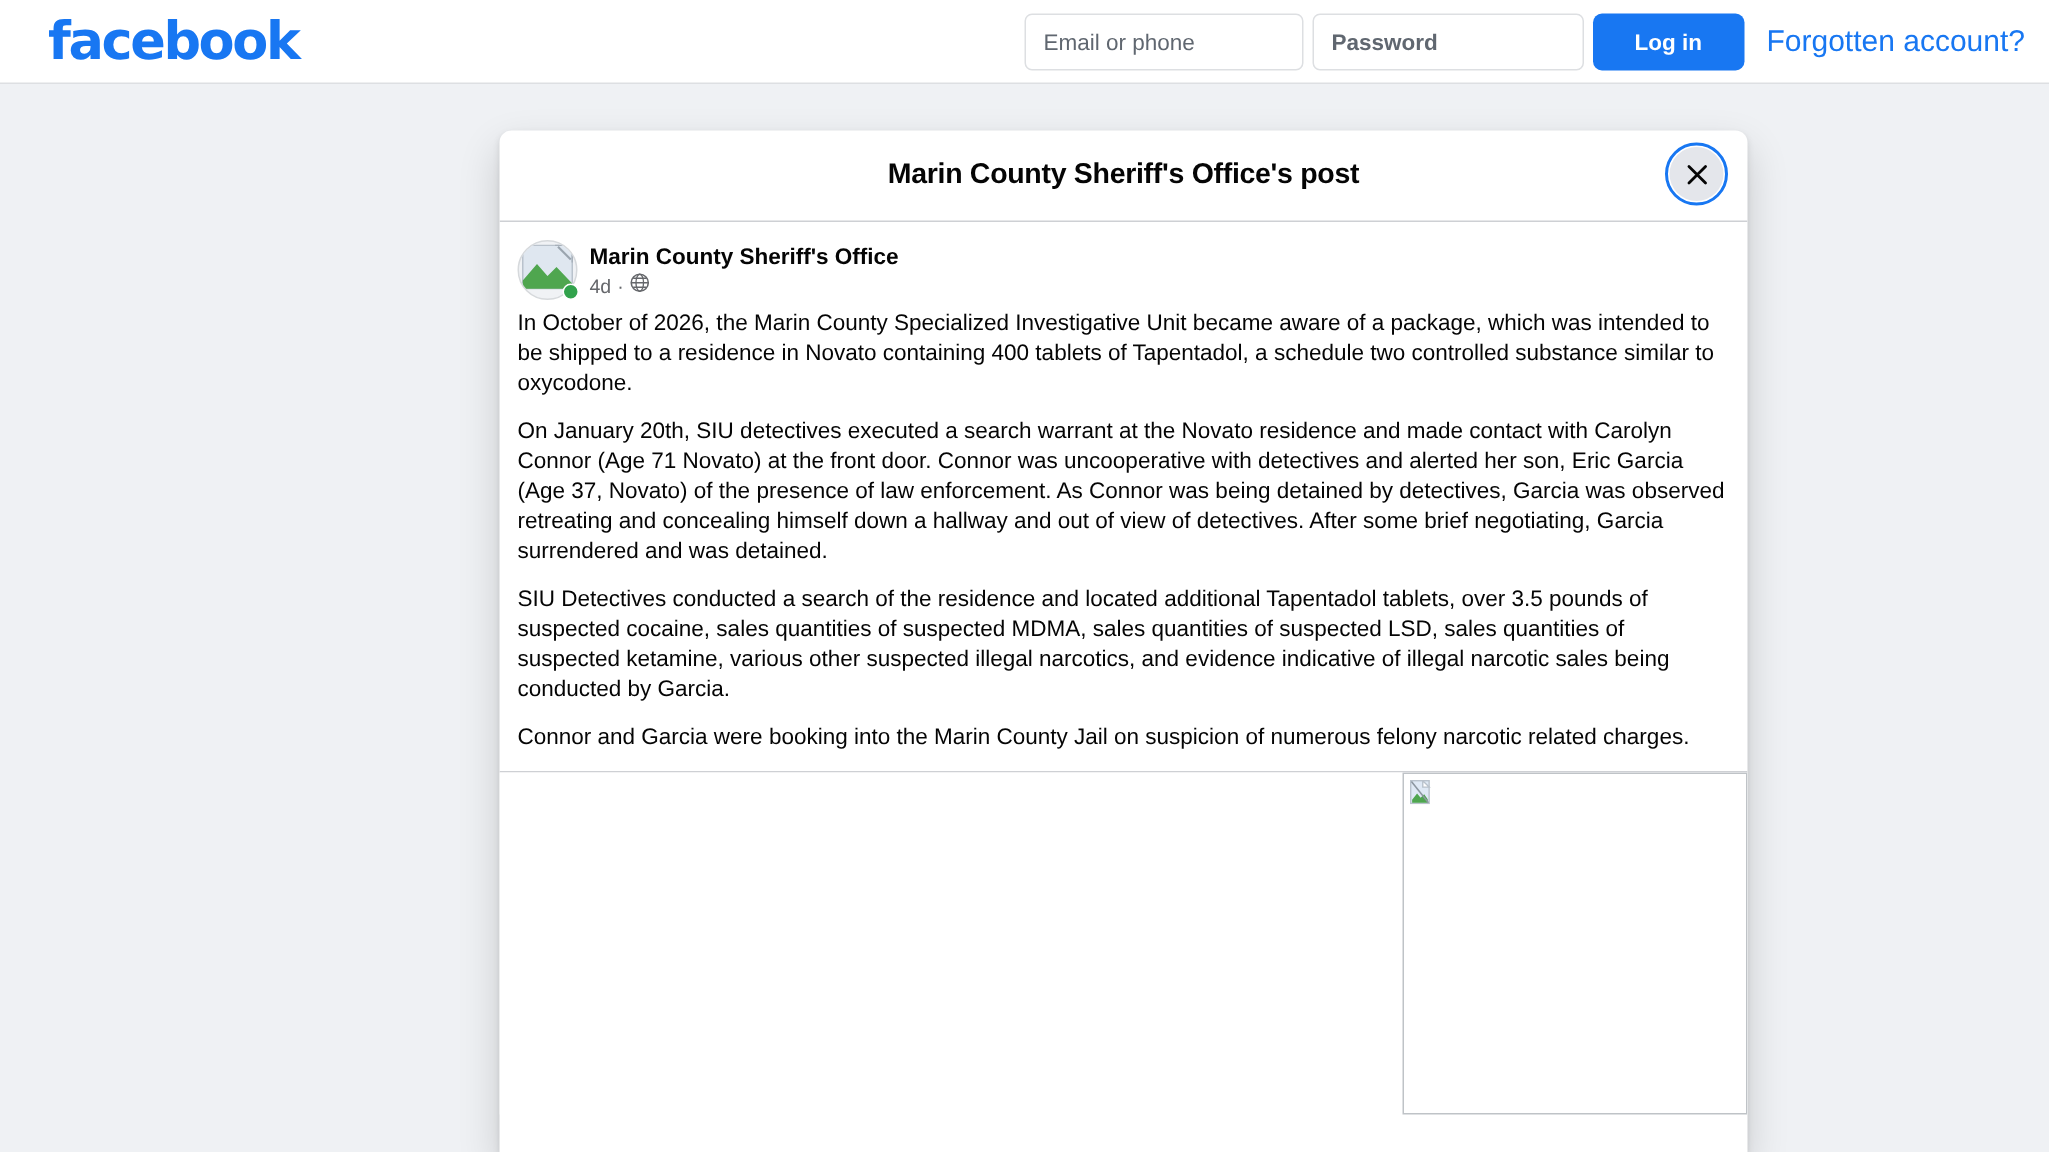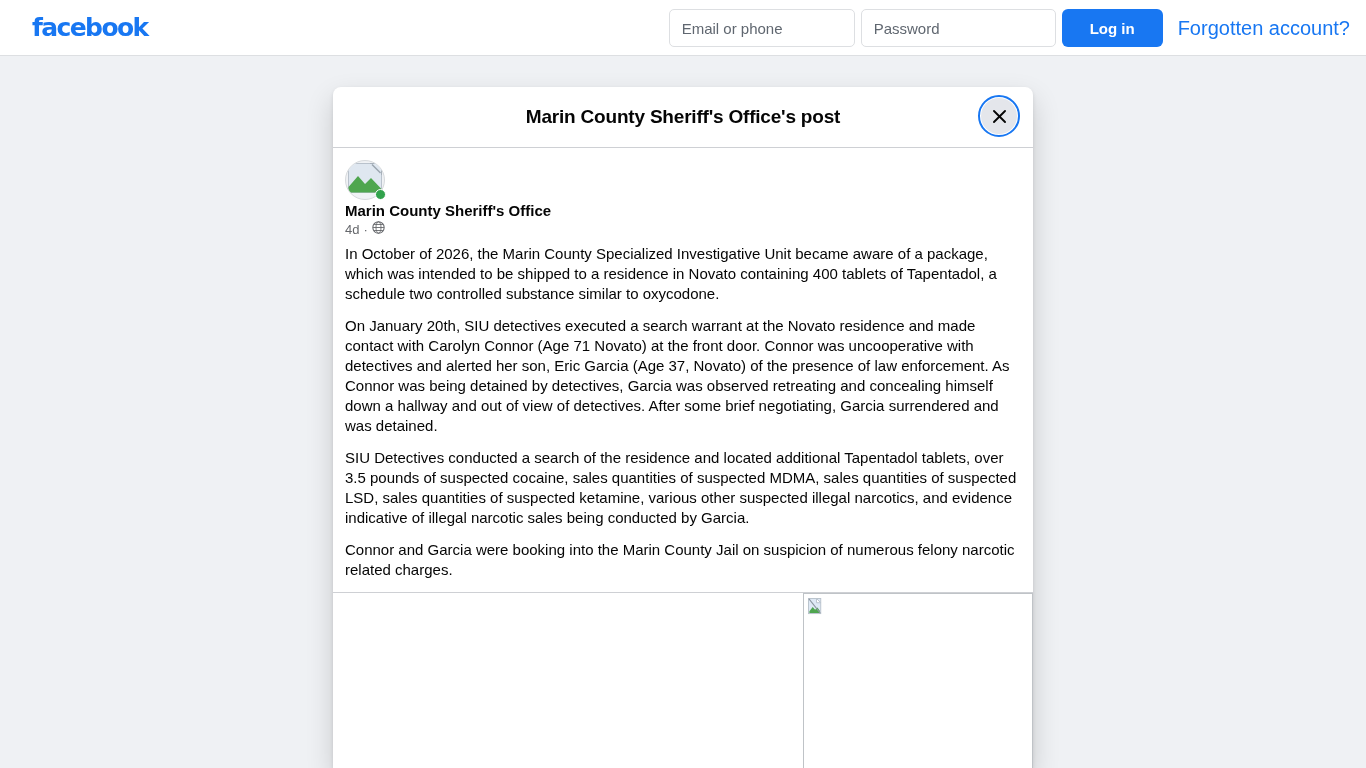"facebook" .fb-logo { font-size: 25px -> 35px }
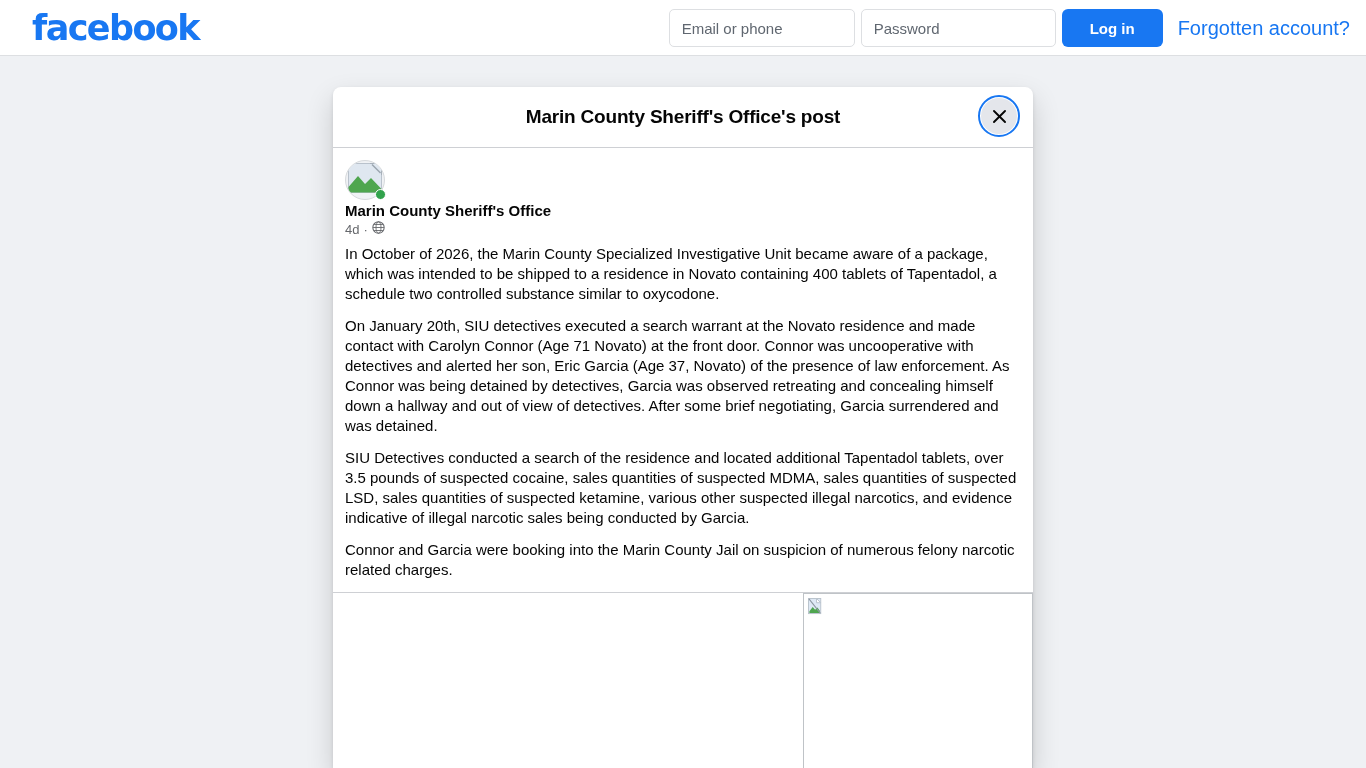"Password" #password-field { font-weight: none -> bold; width: 195px -> 181px }
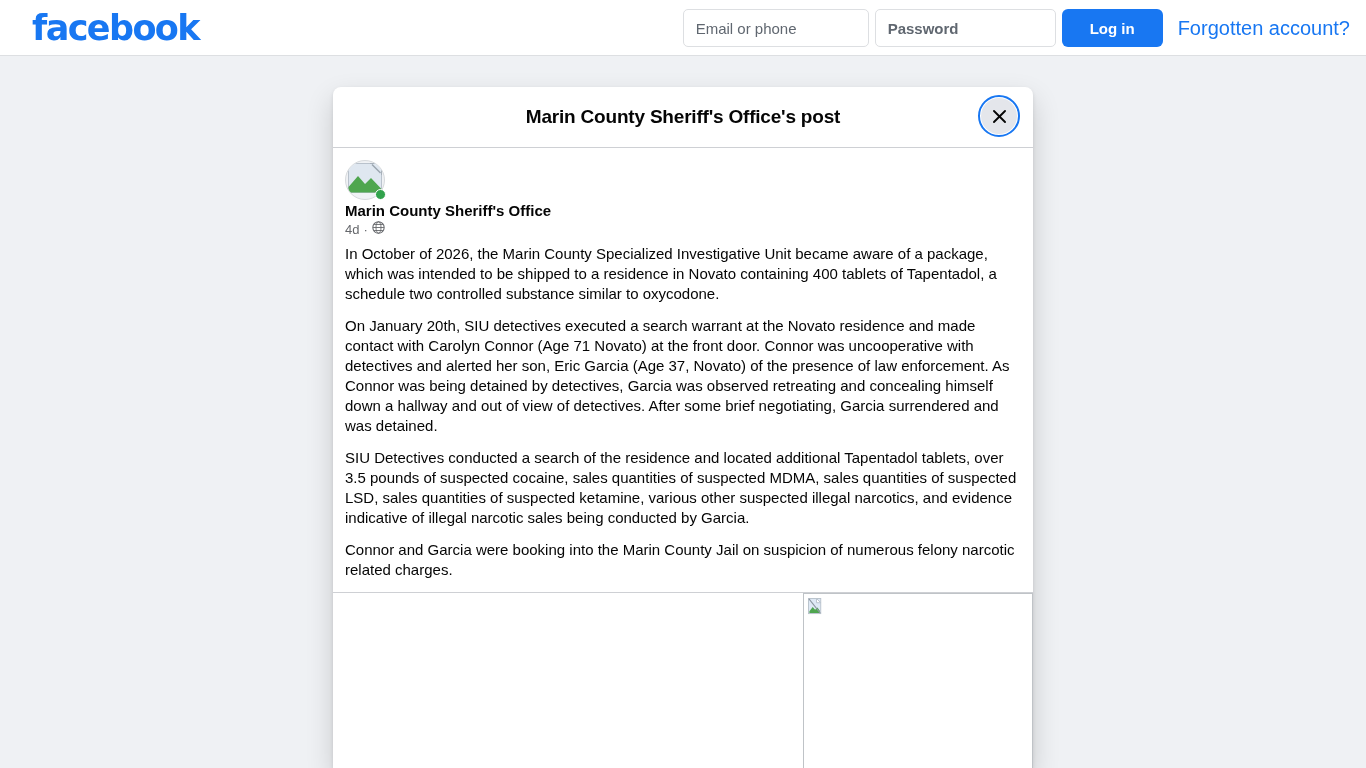"Marin County Sheriff's Office's post" .modal { width: 700px -> 832px }
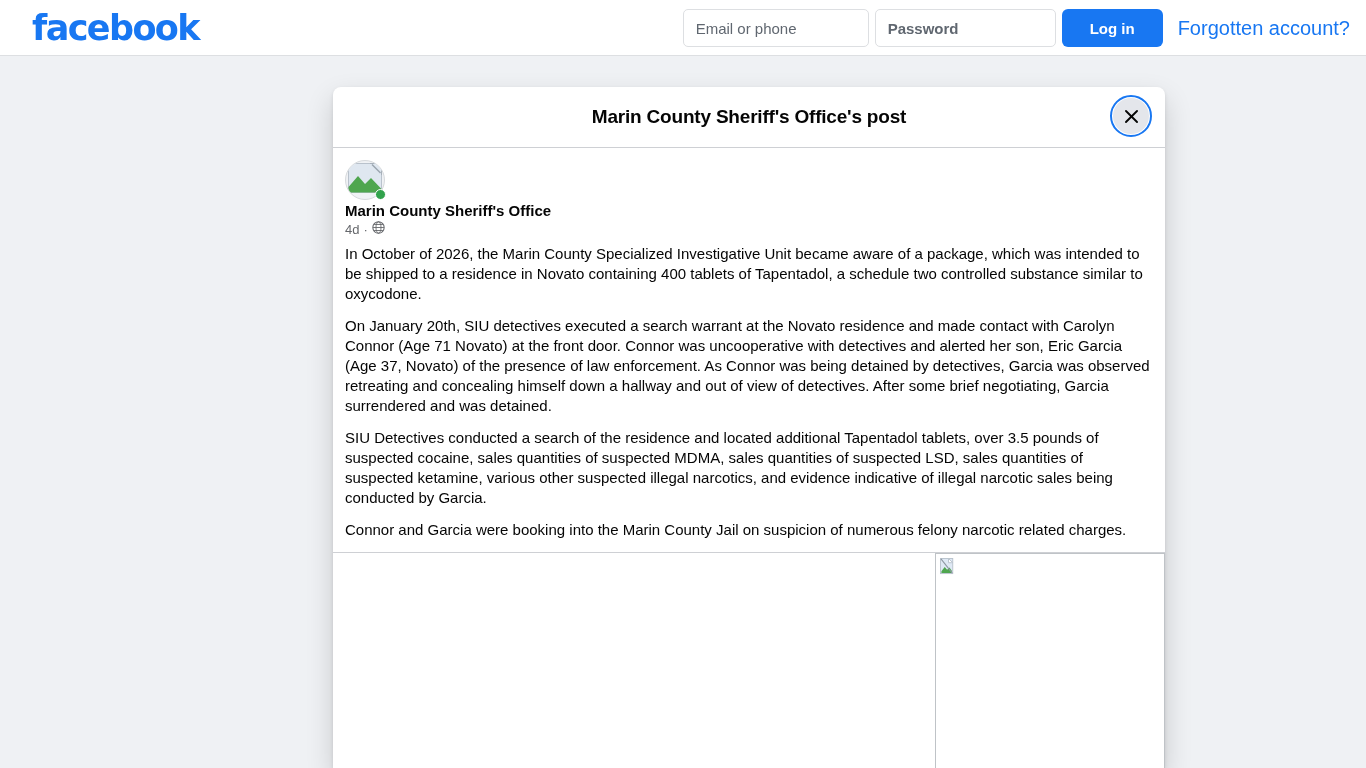"Marin County Sheriff's Office" .post-header { align-items: flex-start -> center; flex-direction: column -> none }
